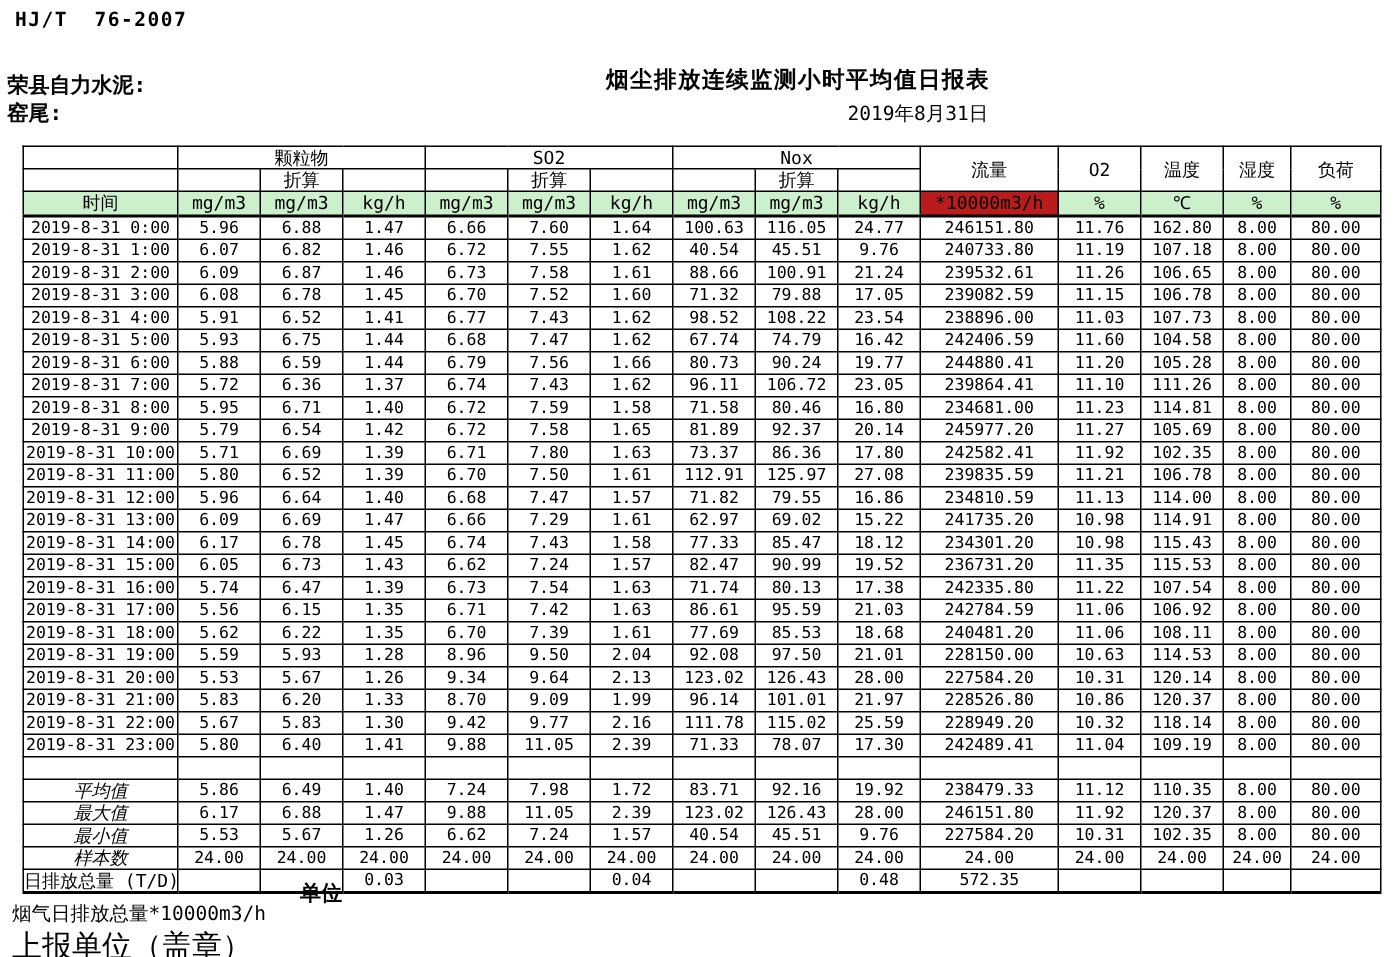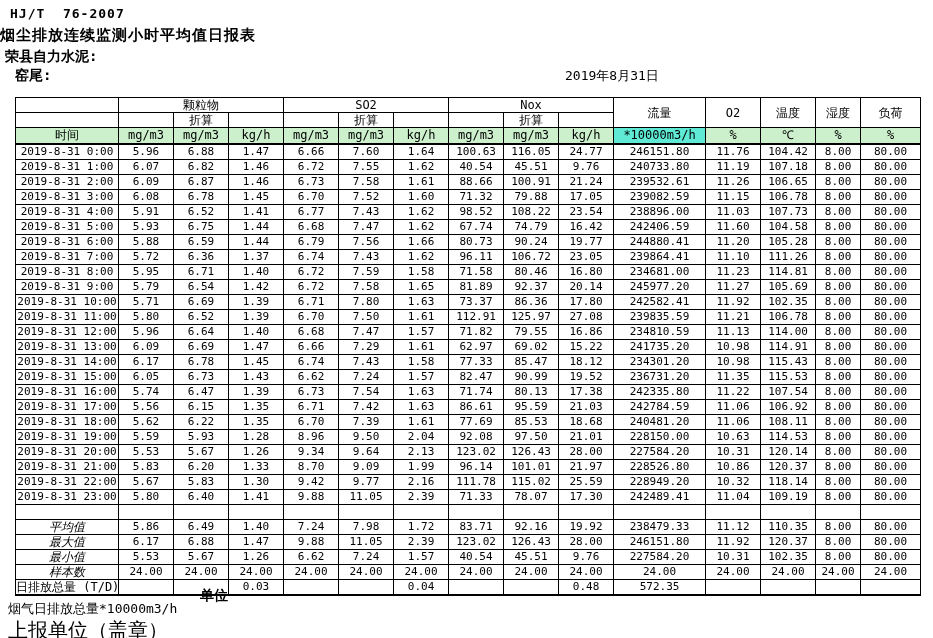"烟尘排放连续监测小时平均值日报表" #page-title { text-align: left -> right; top: 26px -> 44px }
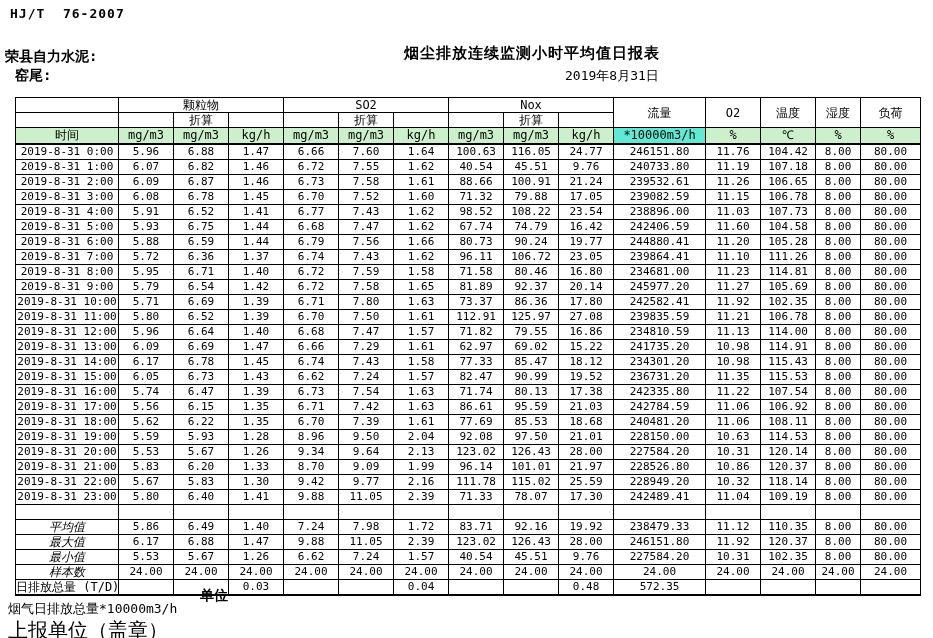"窑尾:" #kiln-label { left: 15px -> 5px }
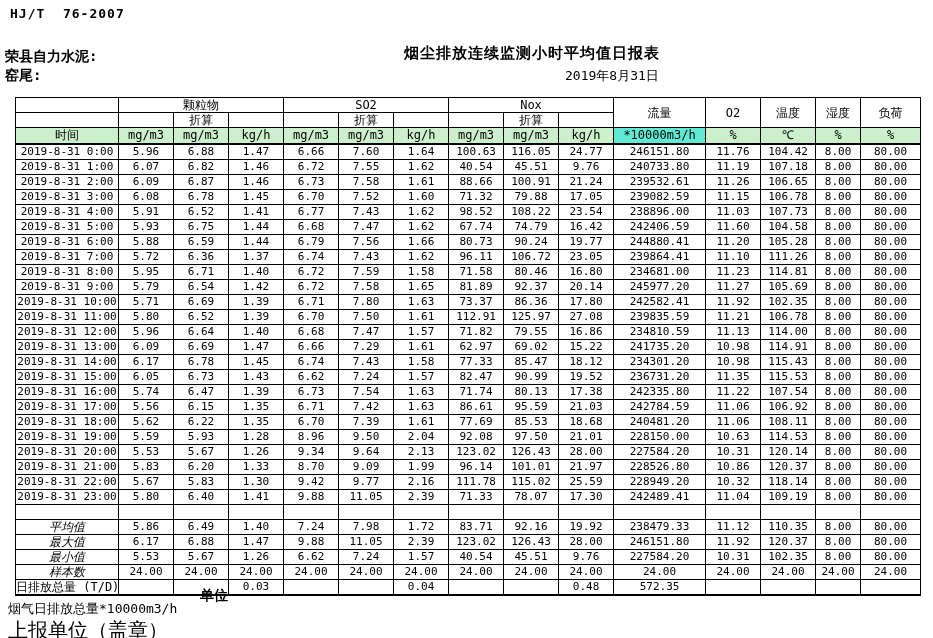"*10000m3/h" td { background: #5eead4 -> #b91c1c }
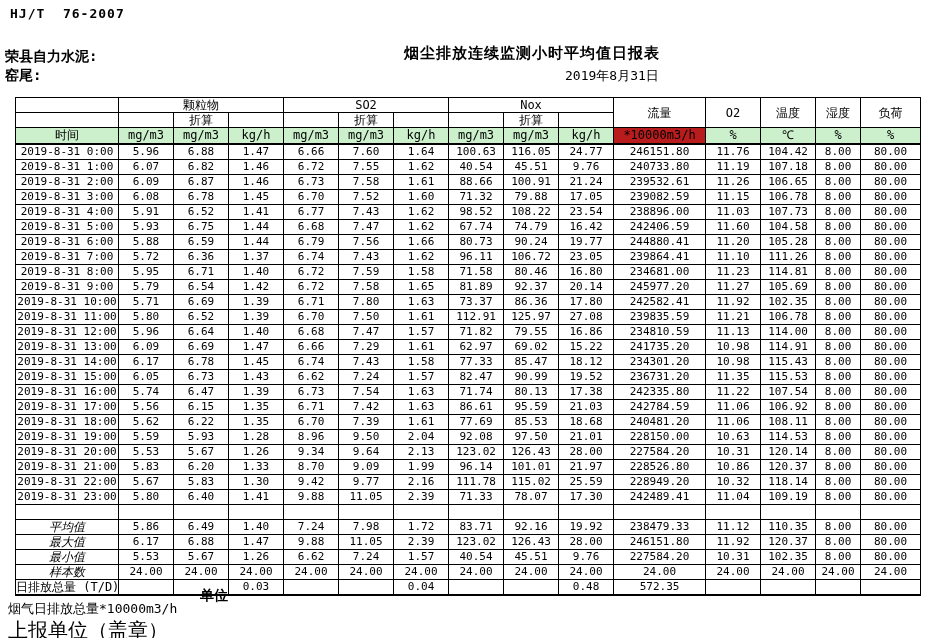"104.42" td { text: 104.42 -> 162.80 }
